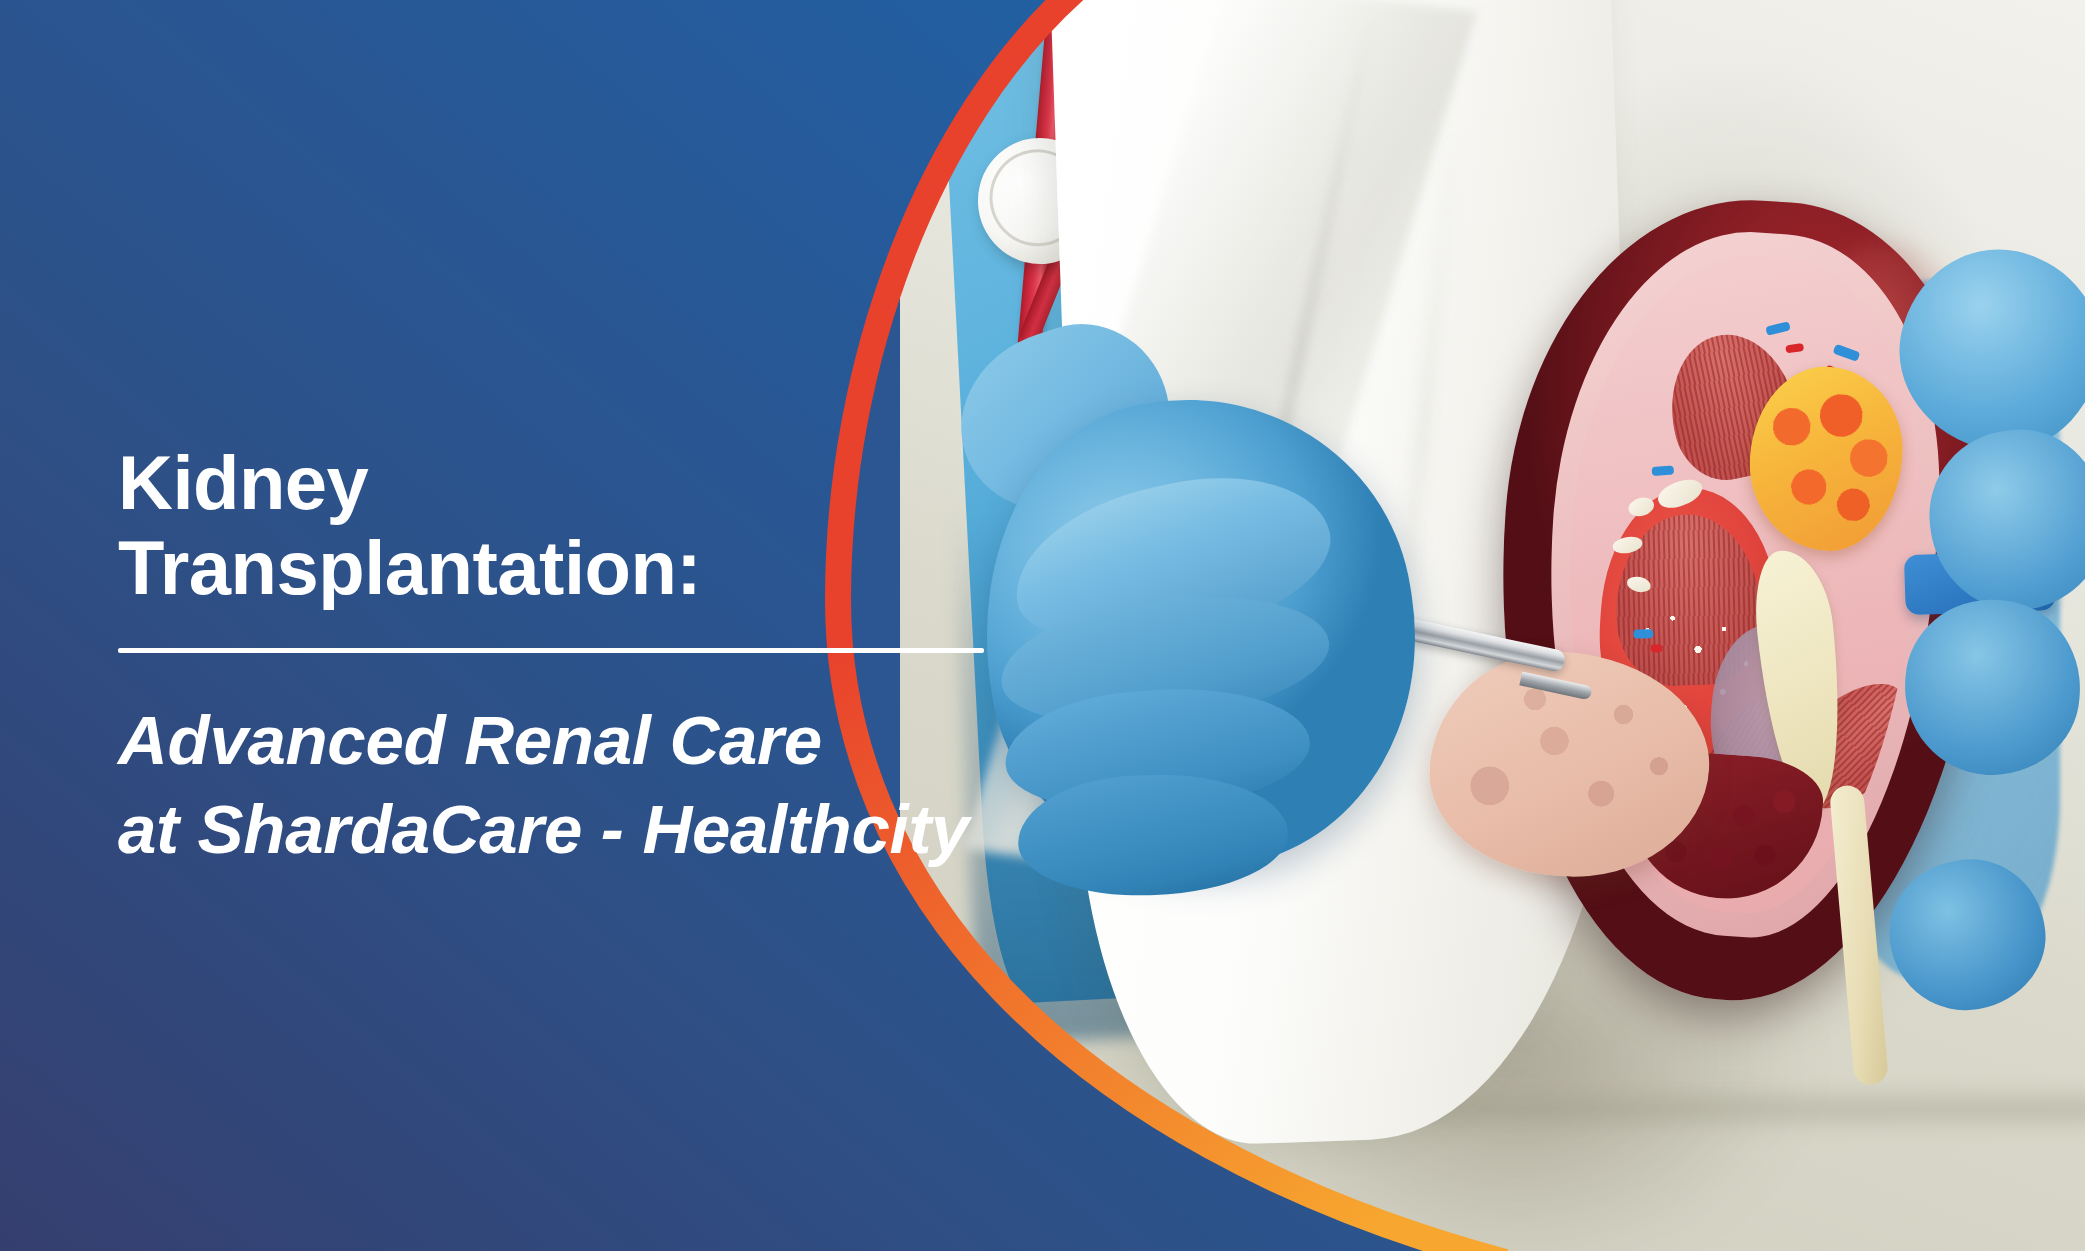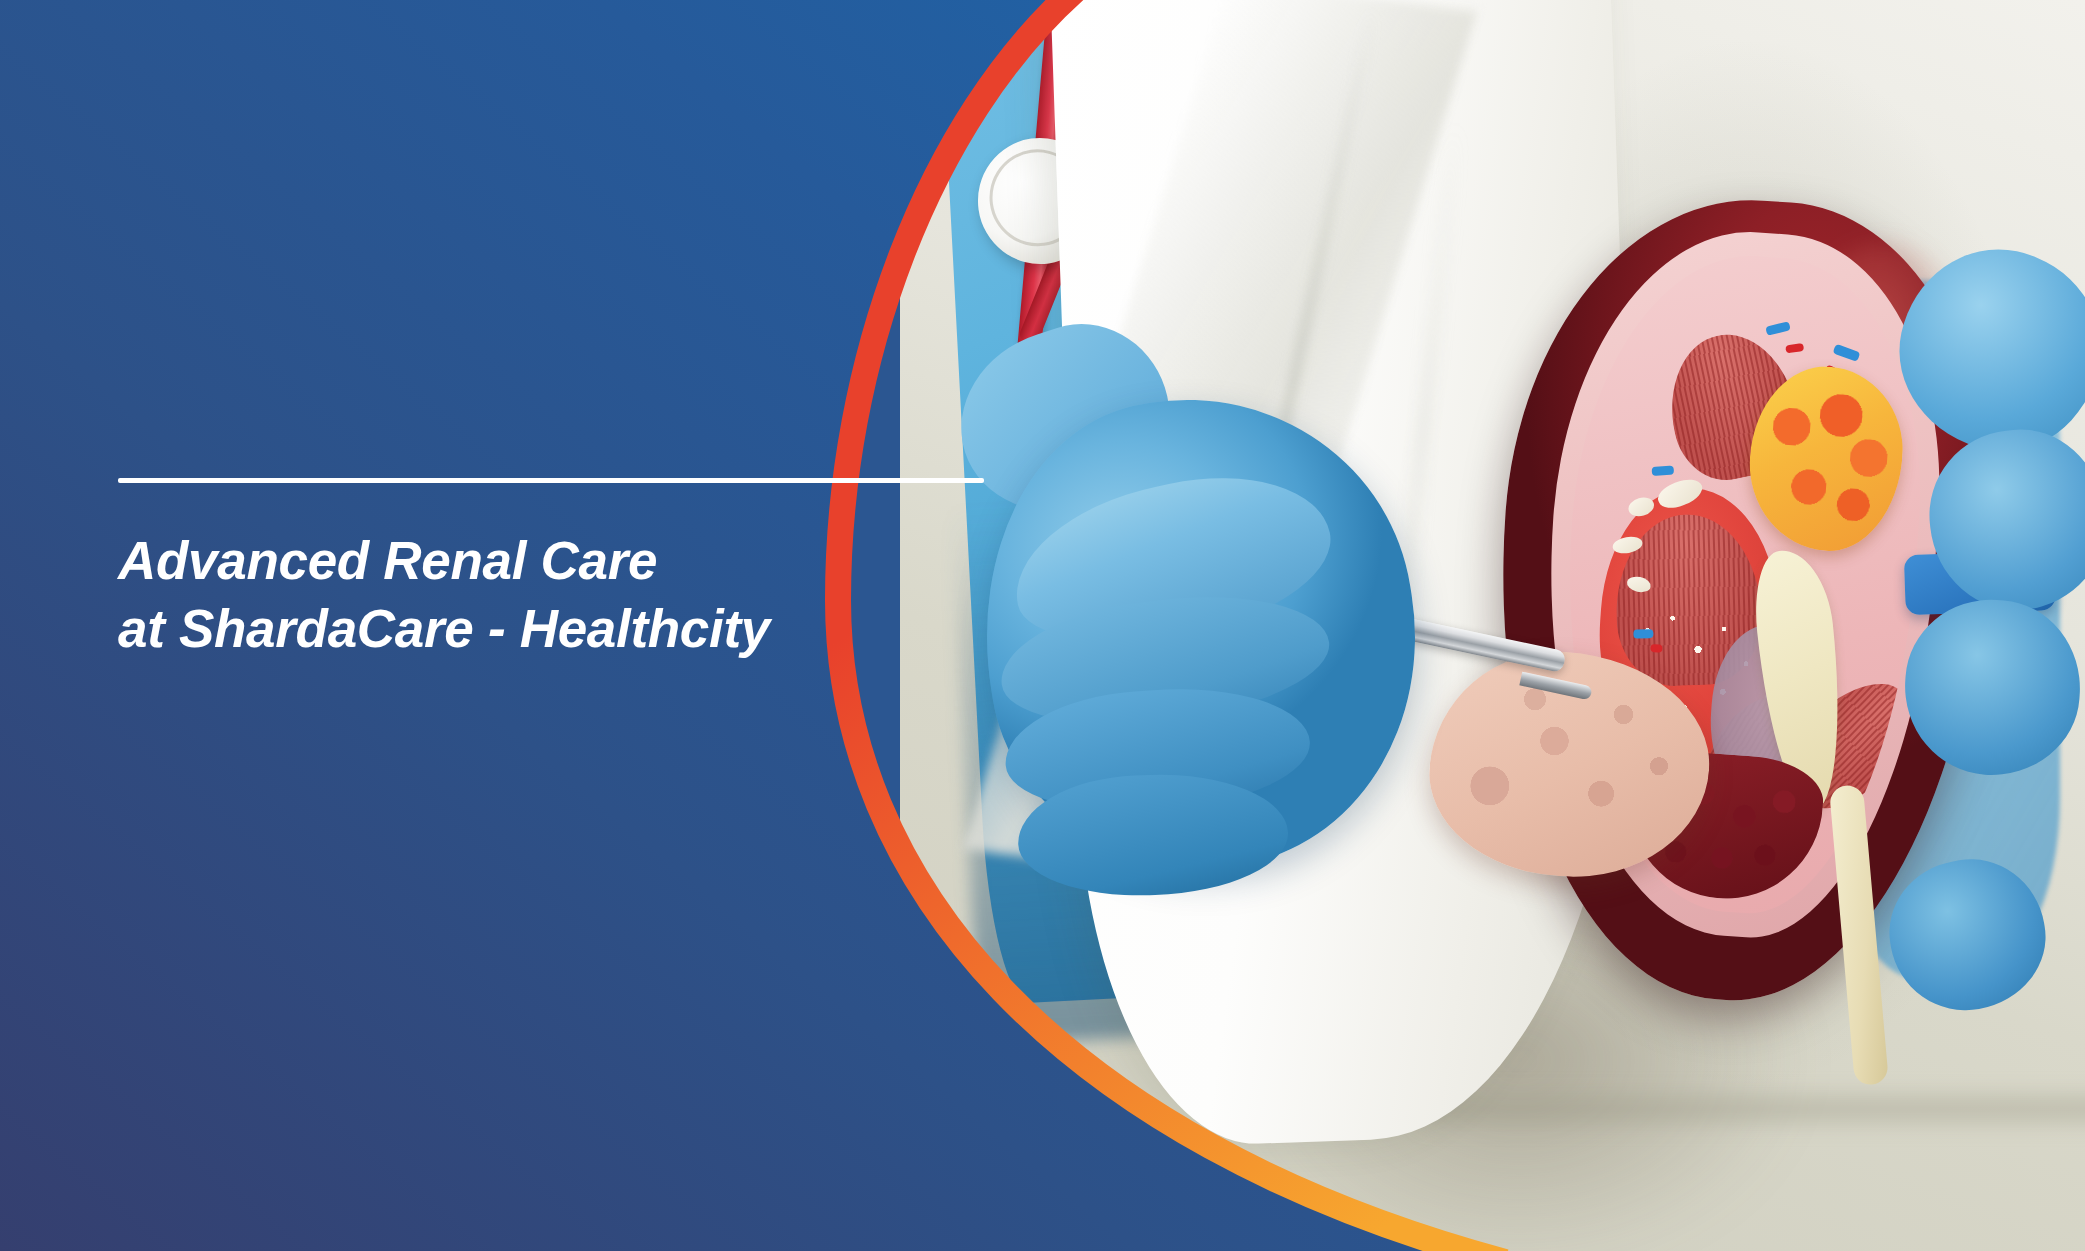"Kidney" h1.title { html: none -> <h1>Kidney Transplantation:</h1> }
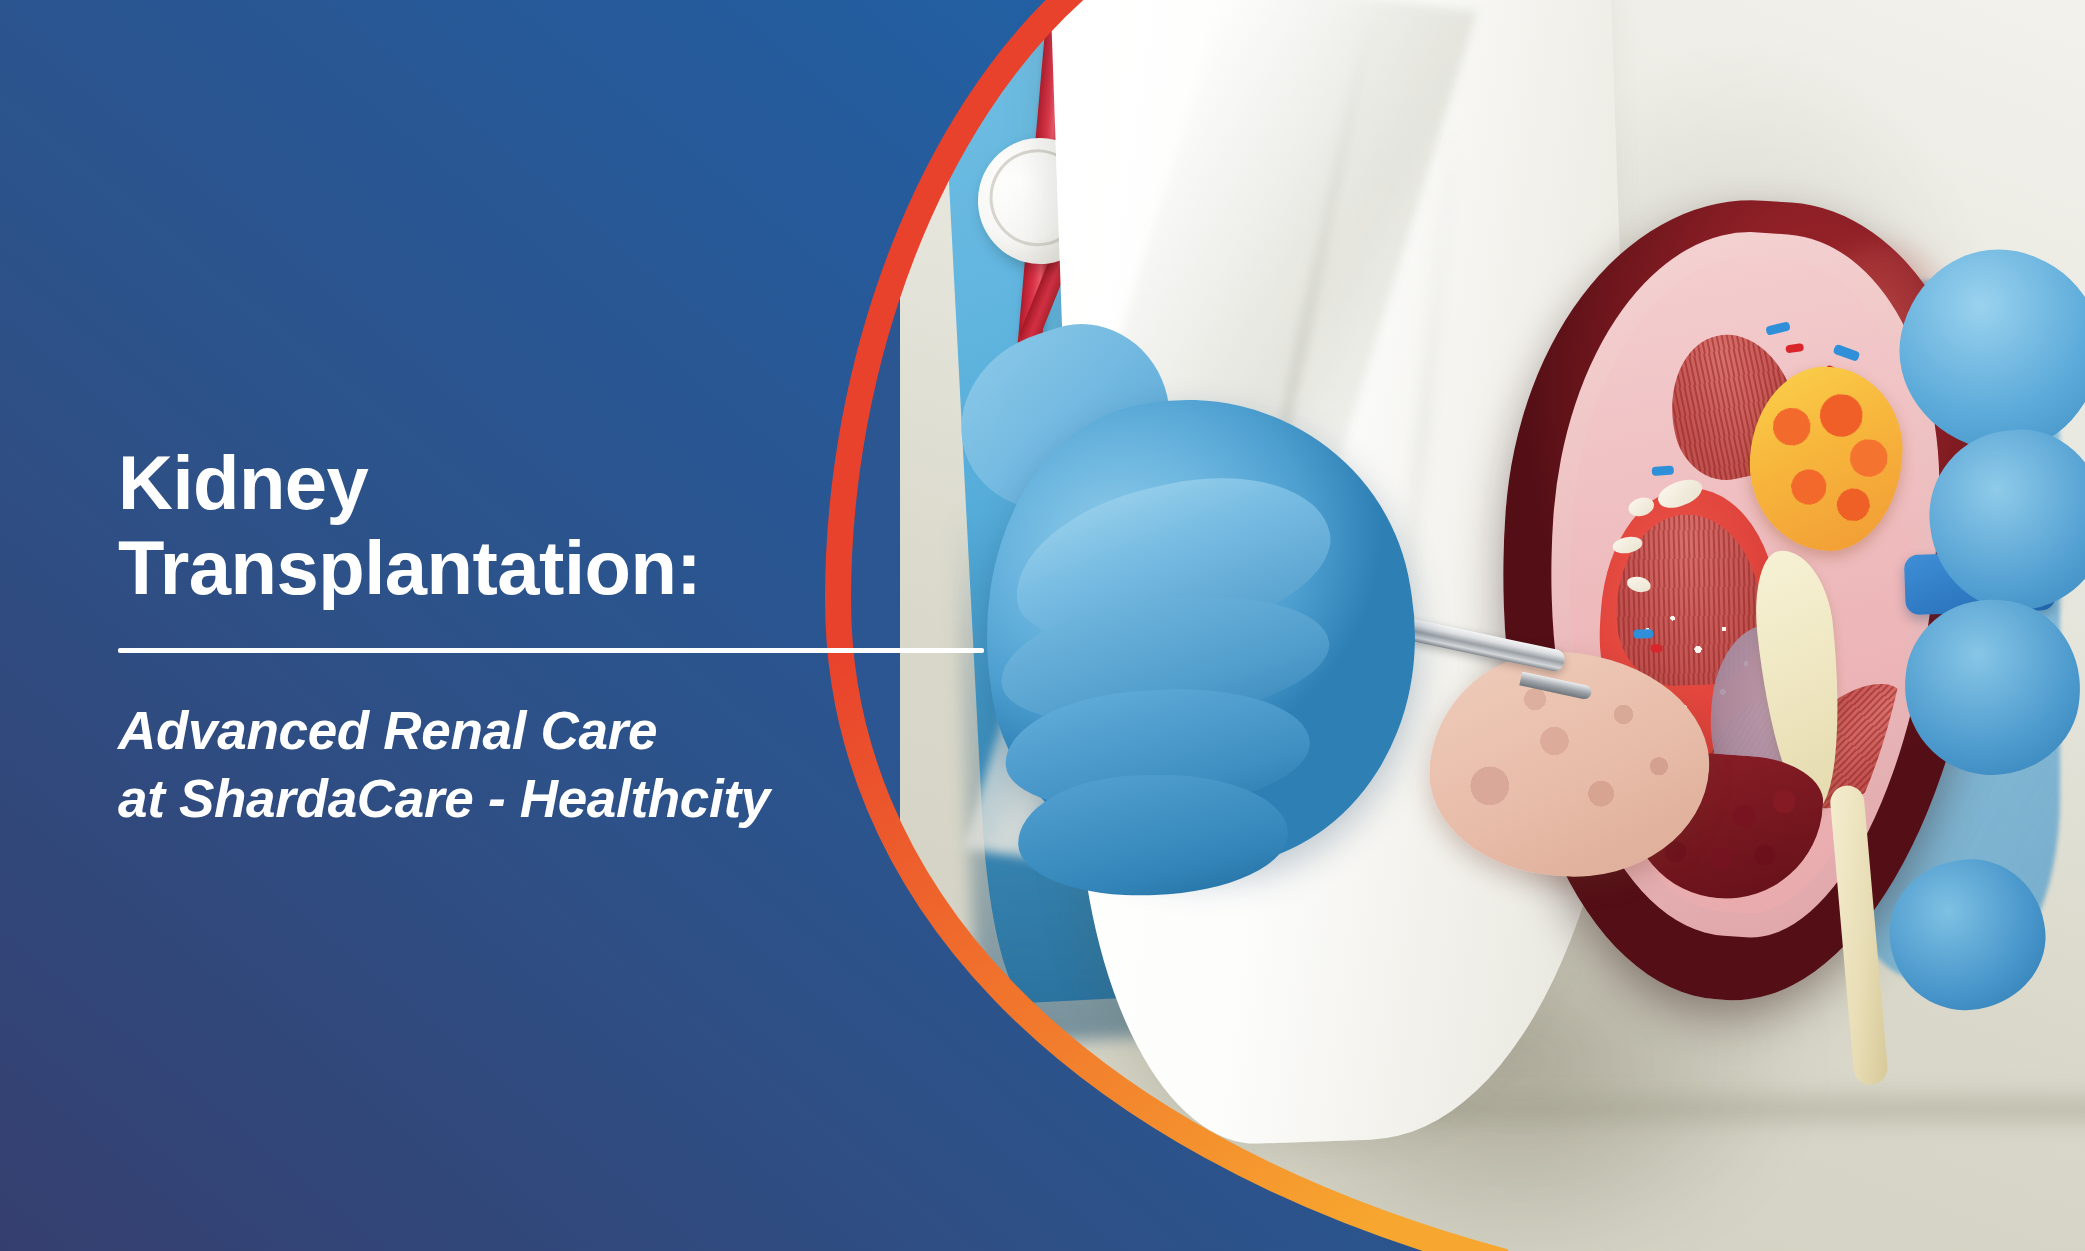"Advanced Renal Care" .subtitle { font-size: 53px -> 69px }
